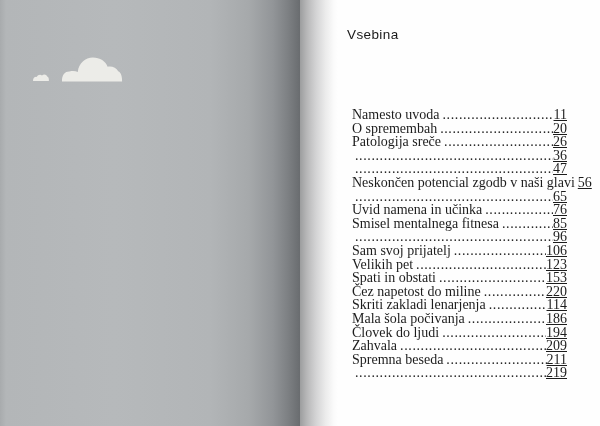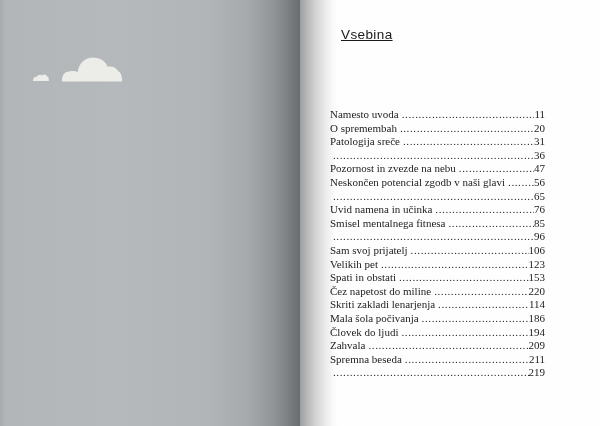"Vsebina" .page-title { left: 41px -> 47px; text-decoration: underline -> none }
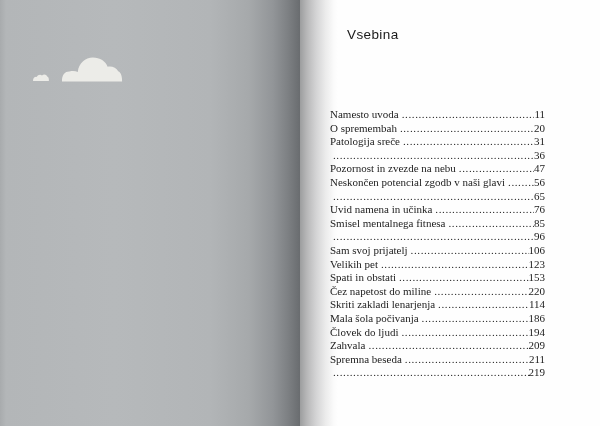"Namesto uvoda" .toc { font-size: 11px -> 14px; left: 30px -> 52px }
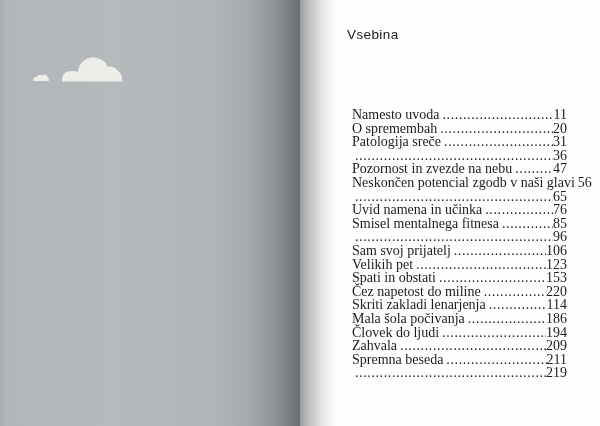"11" .toc-page { text-decoration: none -> underline }
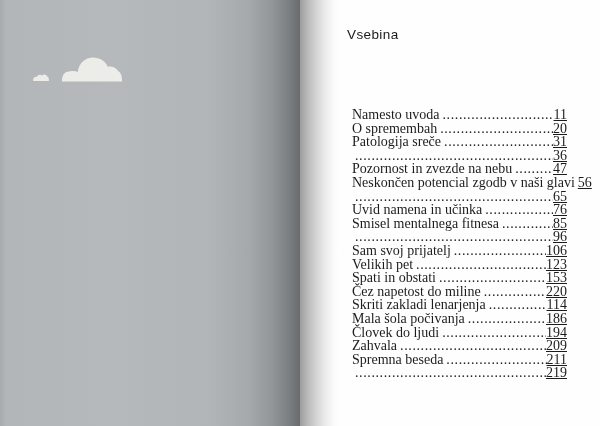"31" span.toc-page { text: 31 -> 26 }
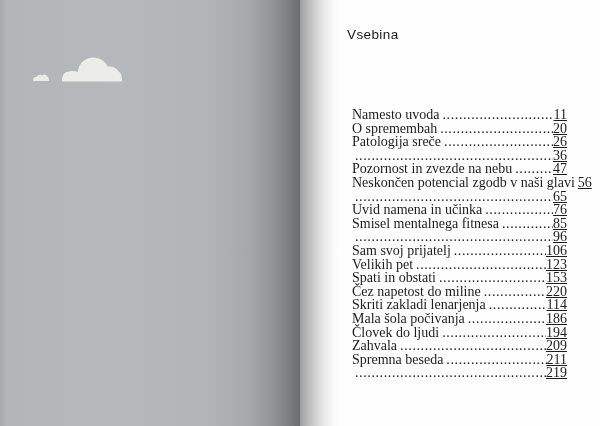"Pozornost in zvezde na nebu" span.toc-title { html: <span>Pozornost in zvezde na nebu</span> -> none }
